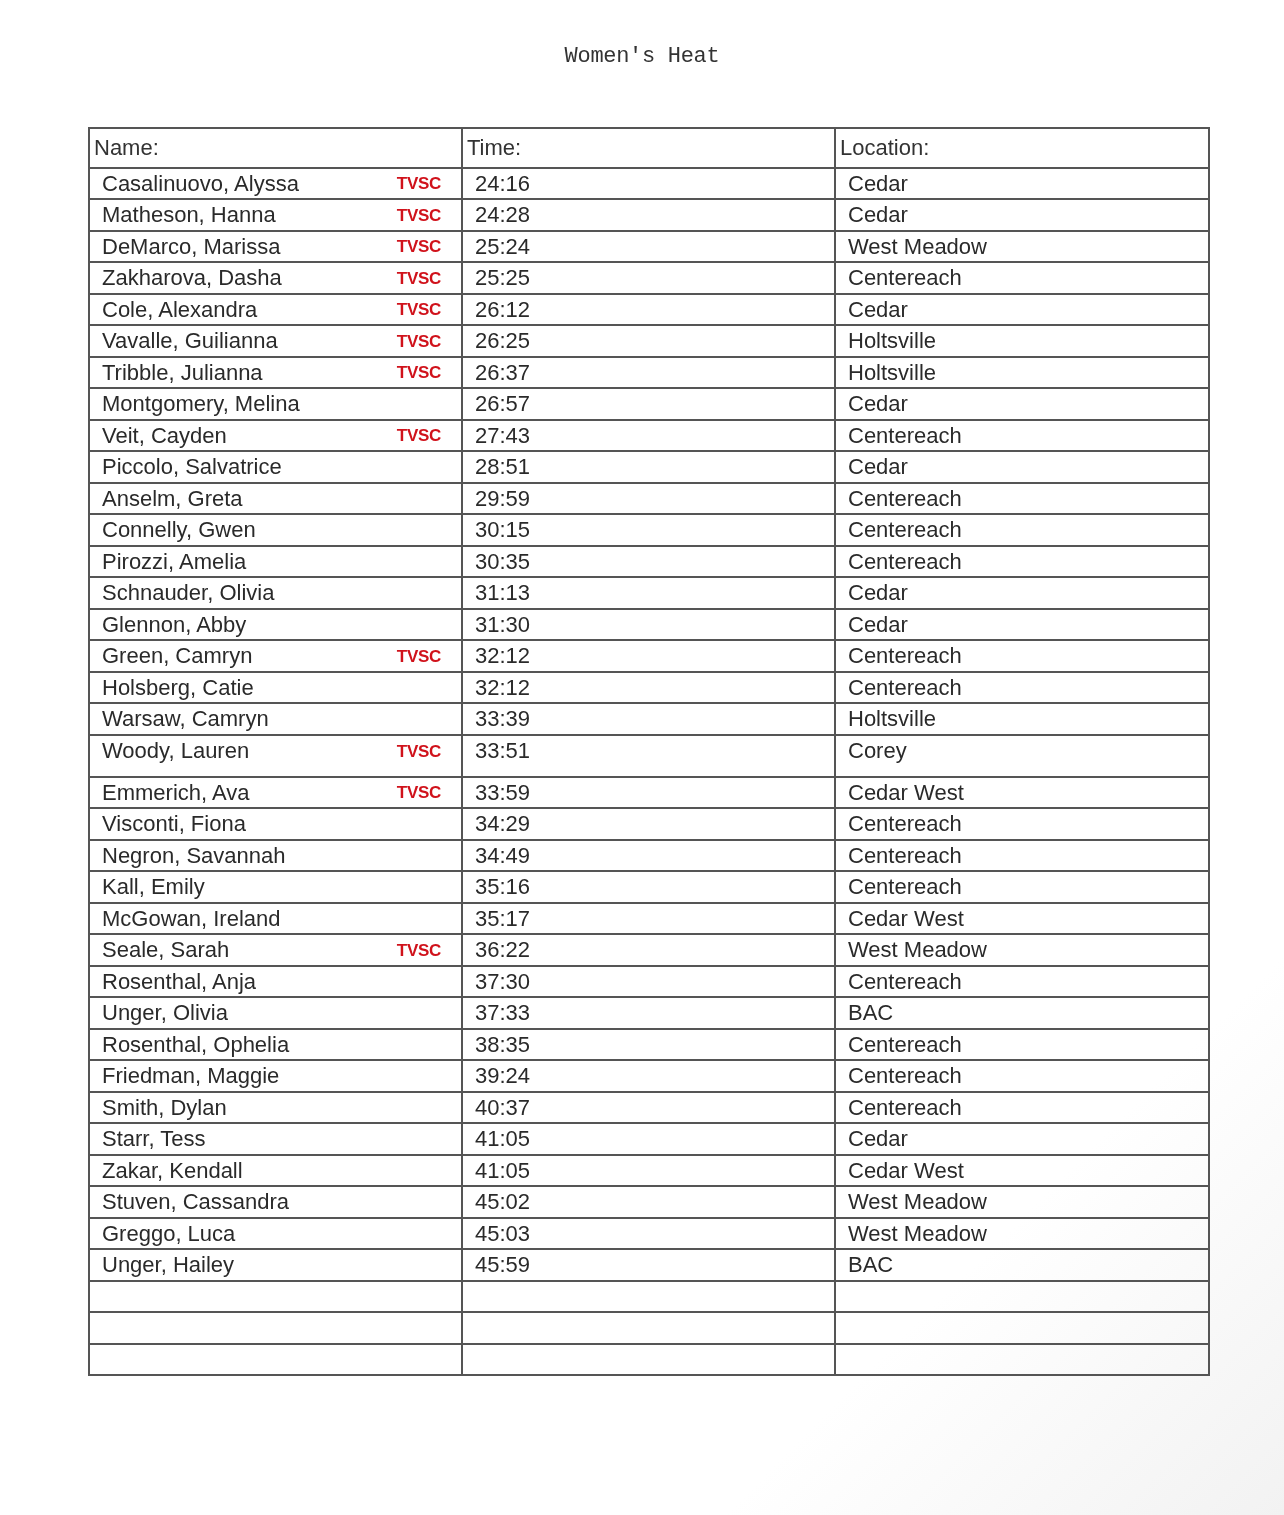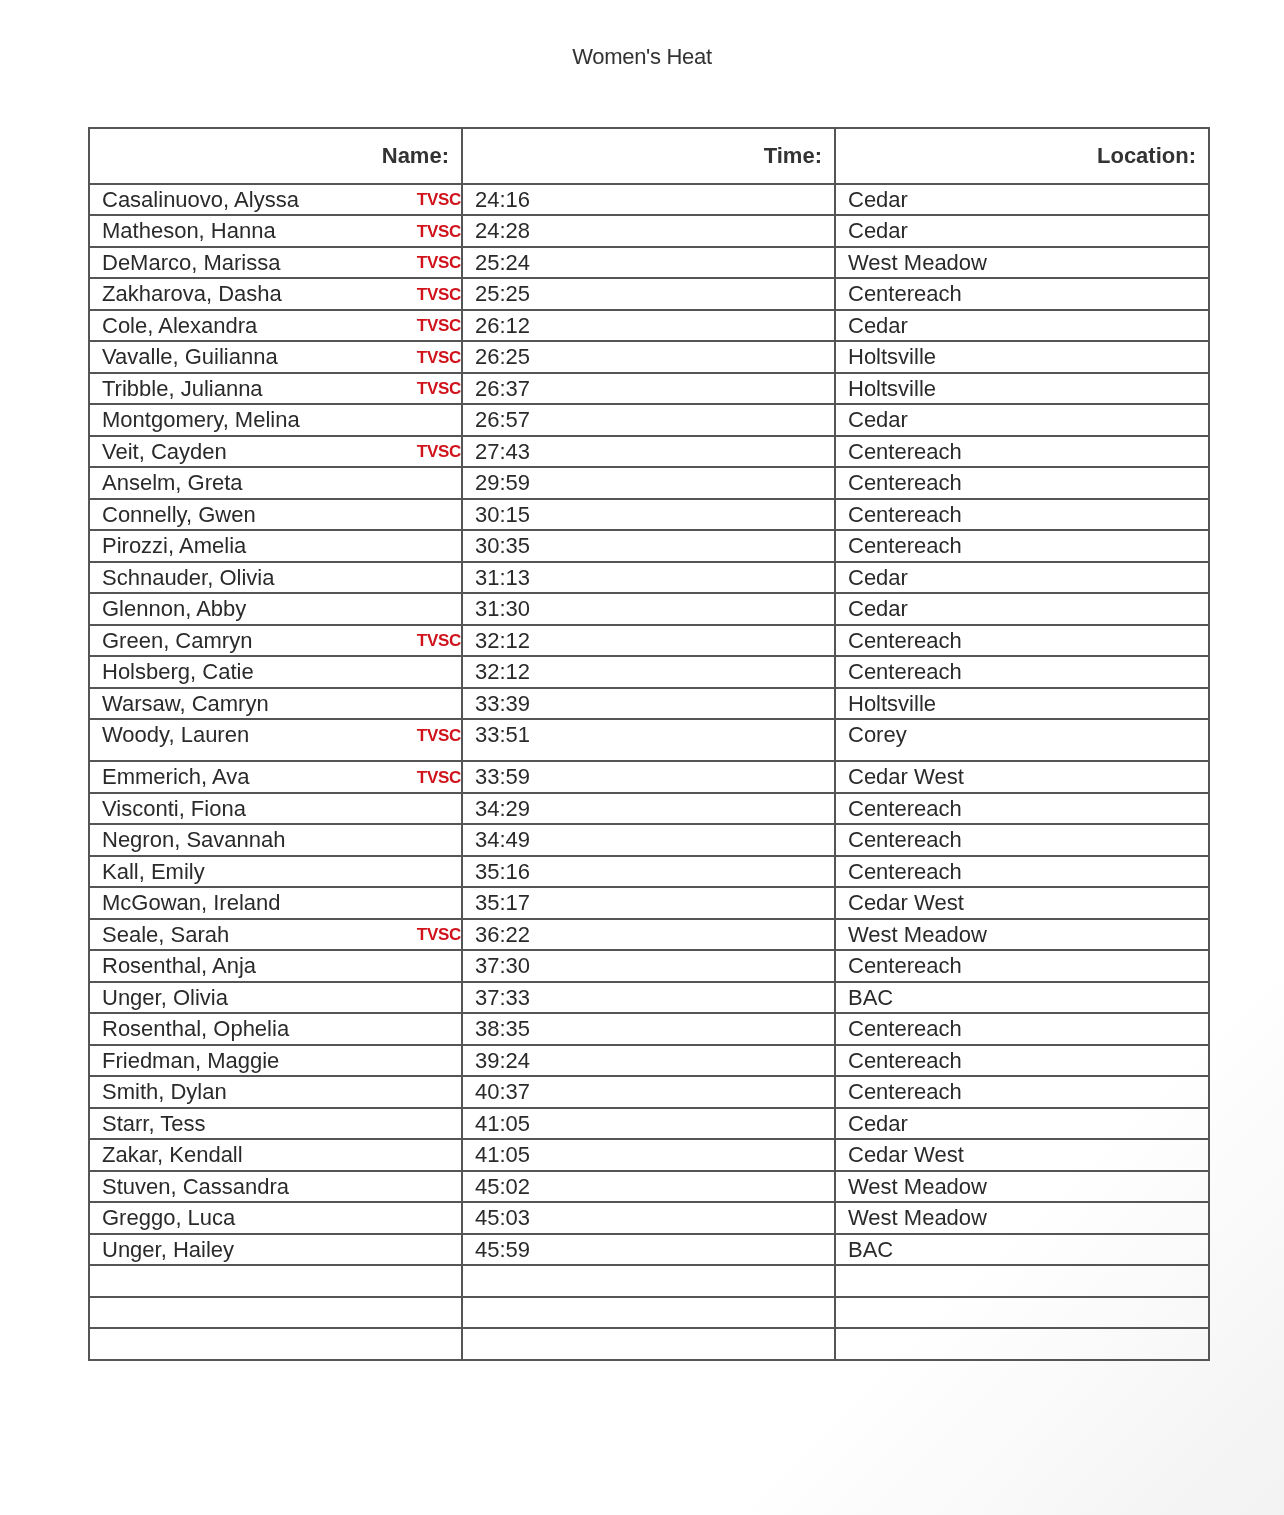"Women's Heat" .title { font-family: none -> Liberation Mono, monospace }
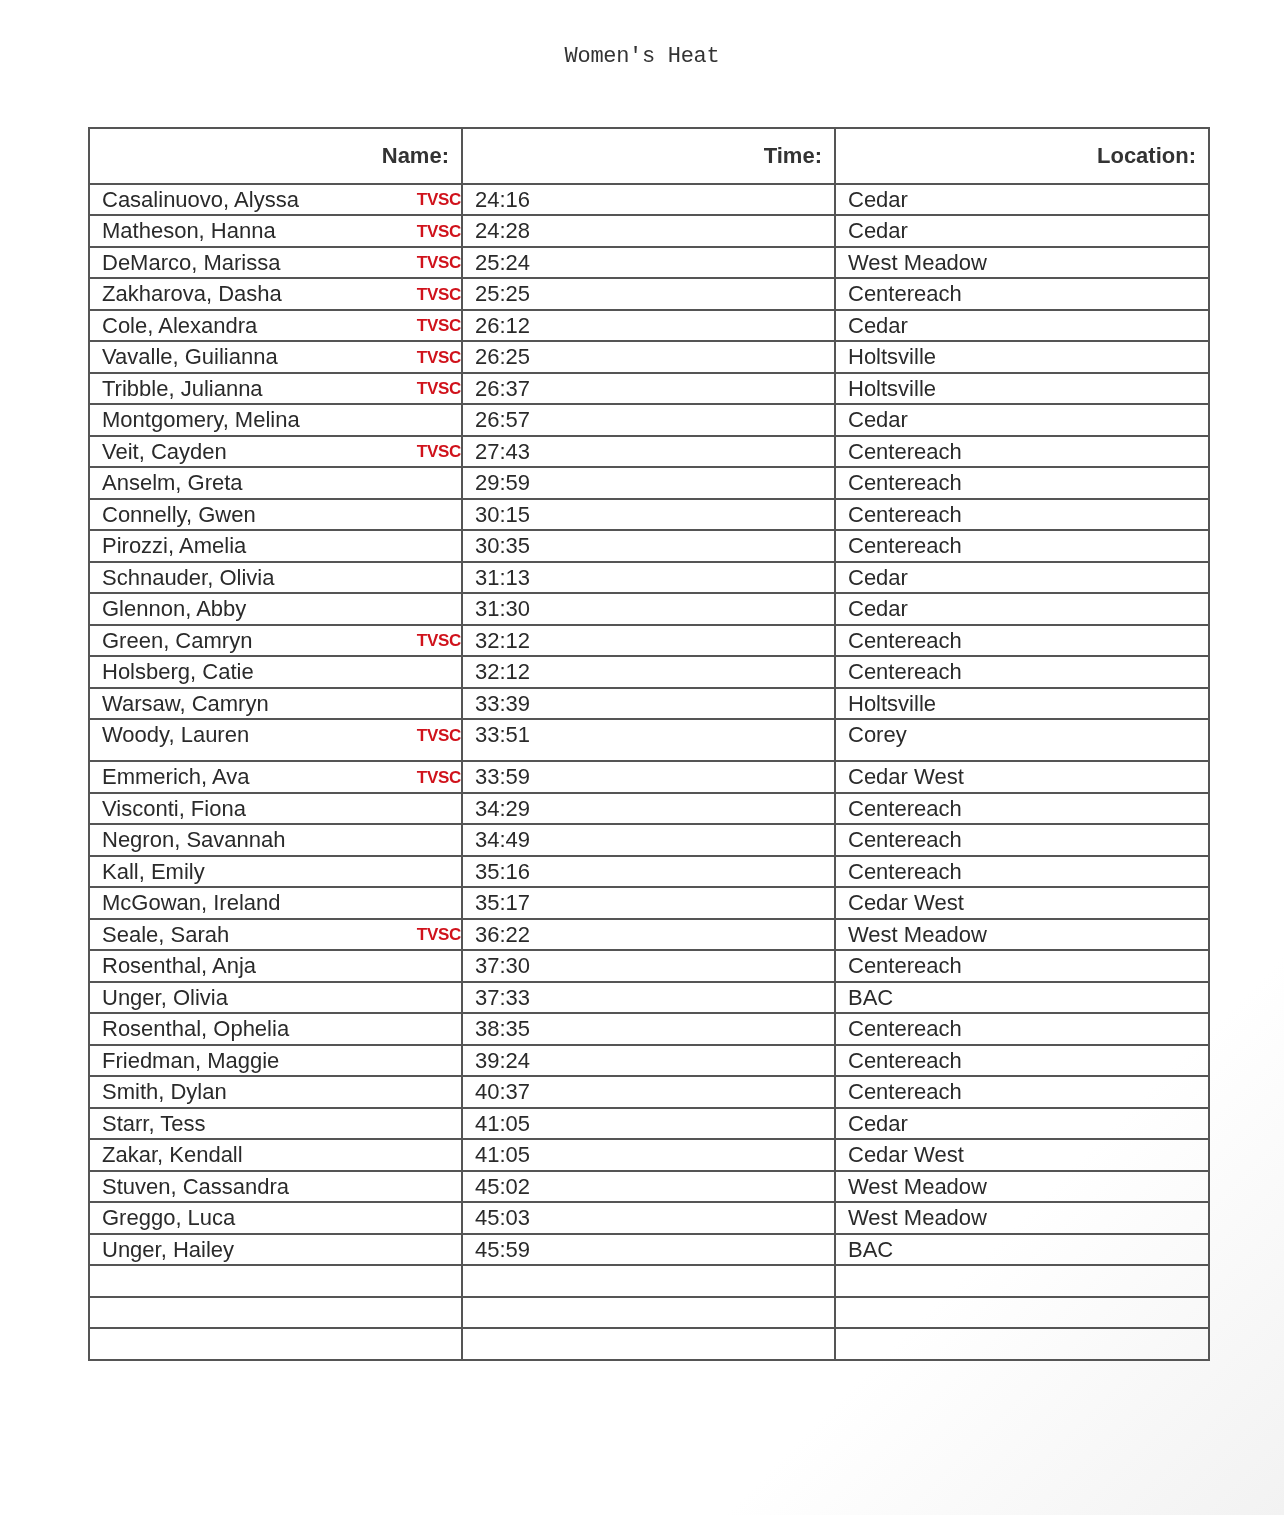"Name:" table.heat th { font-weight: bold -> normal; padding: 12px -> 4px; text-align: right -> left }
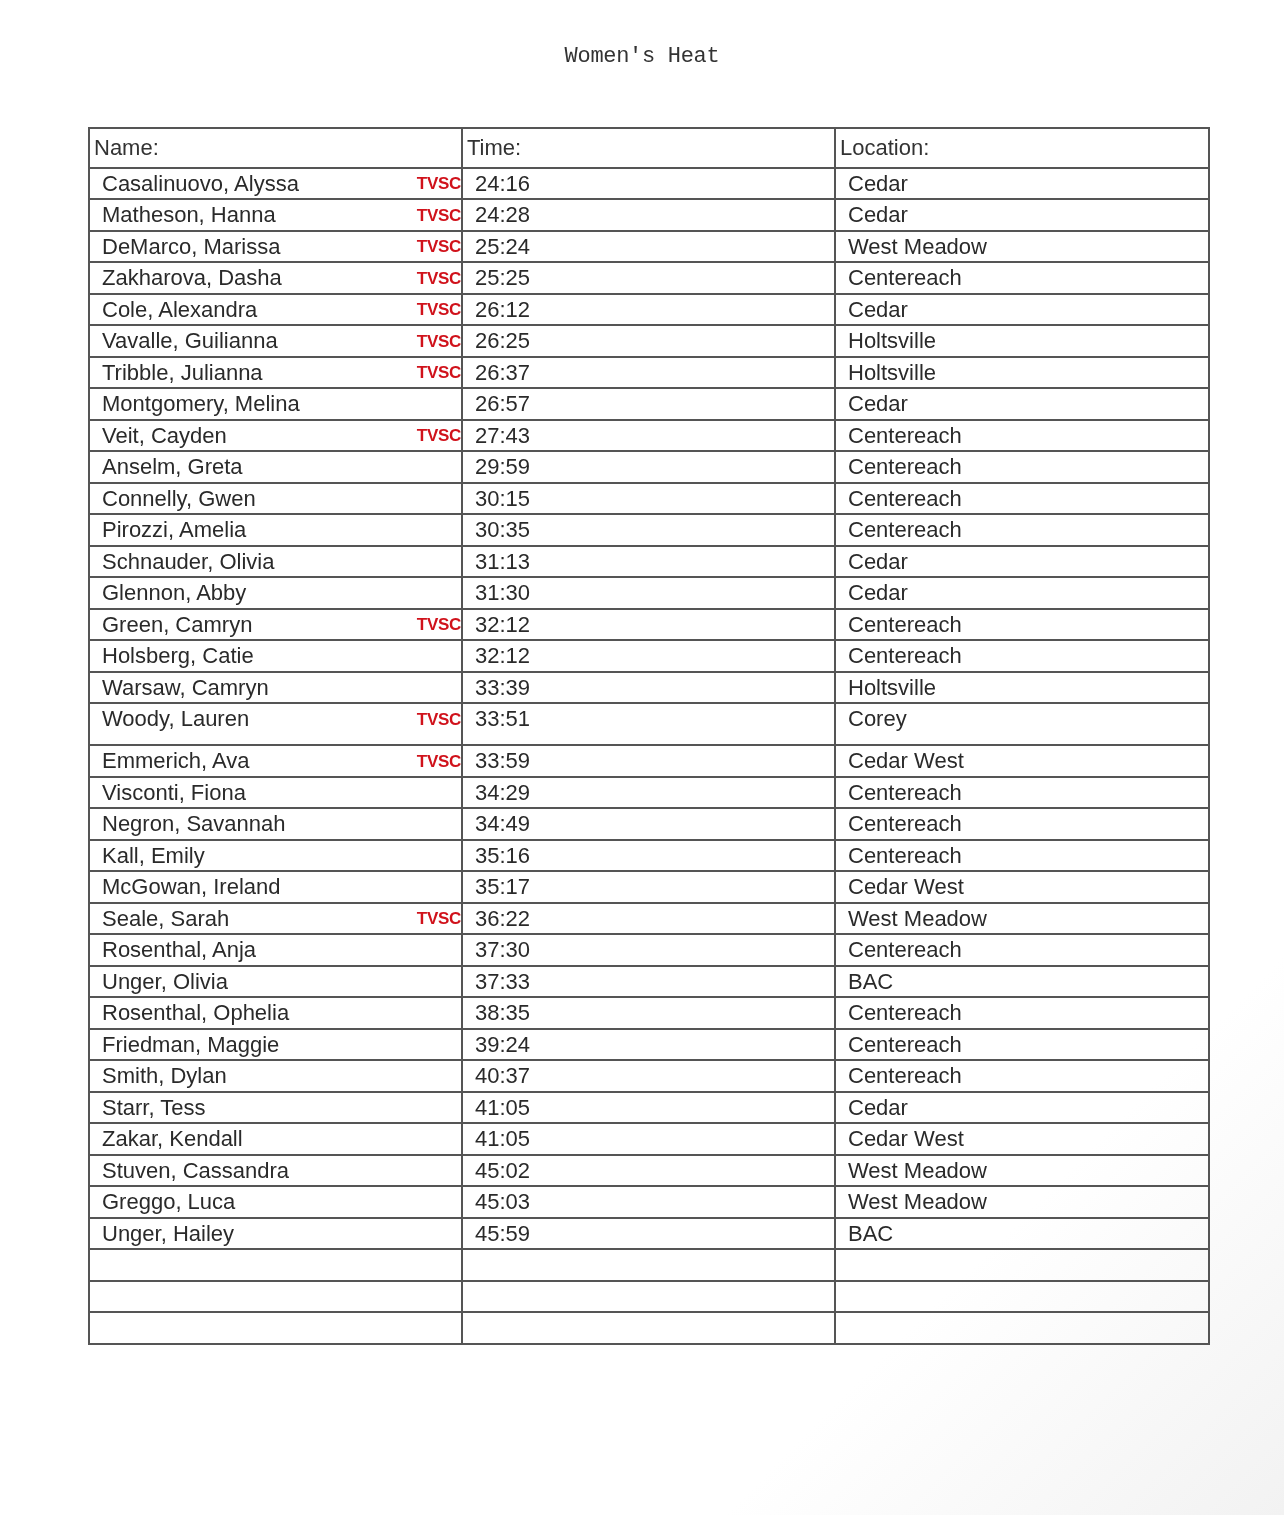"TVSC" .tag { right: 0 -> 20px }
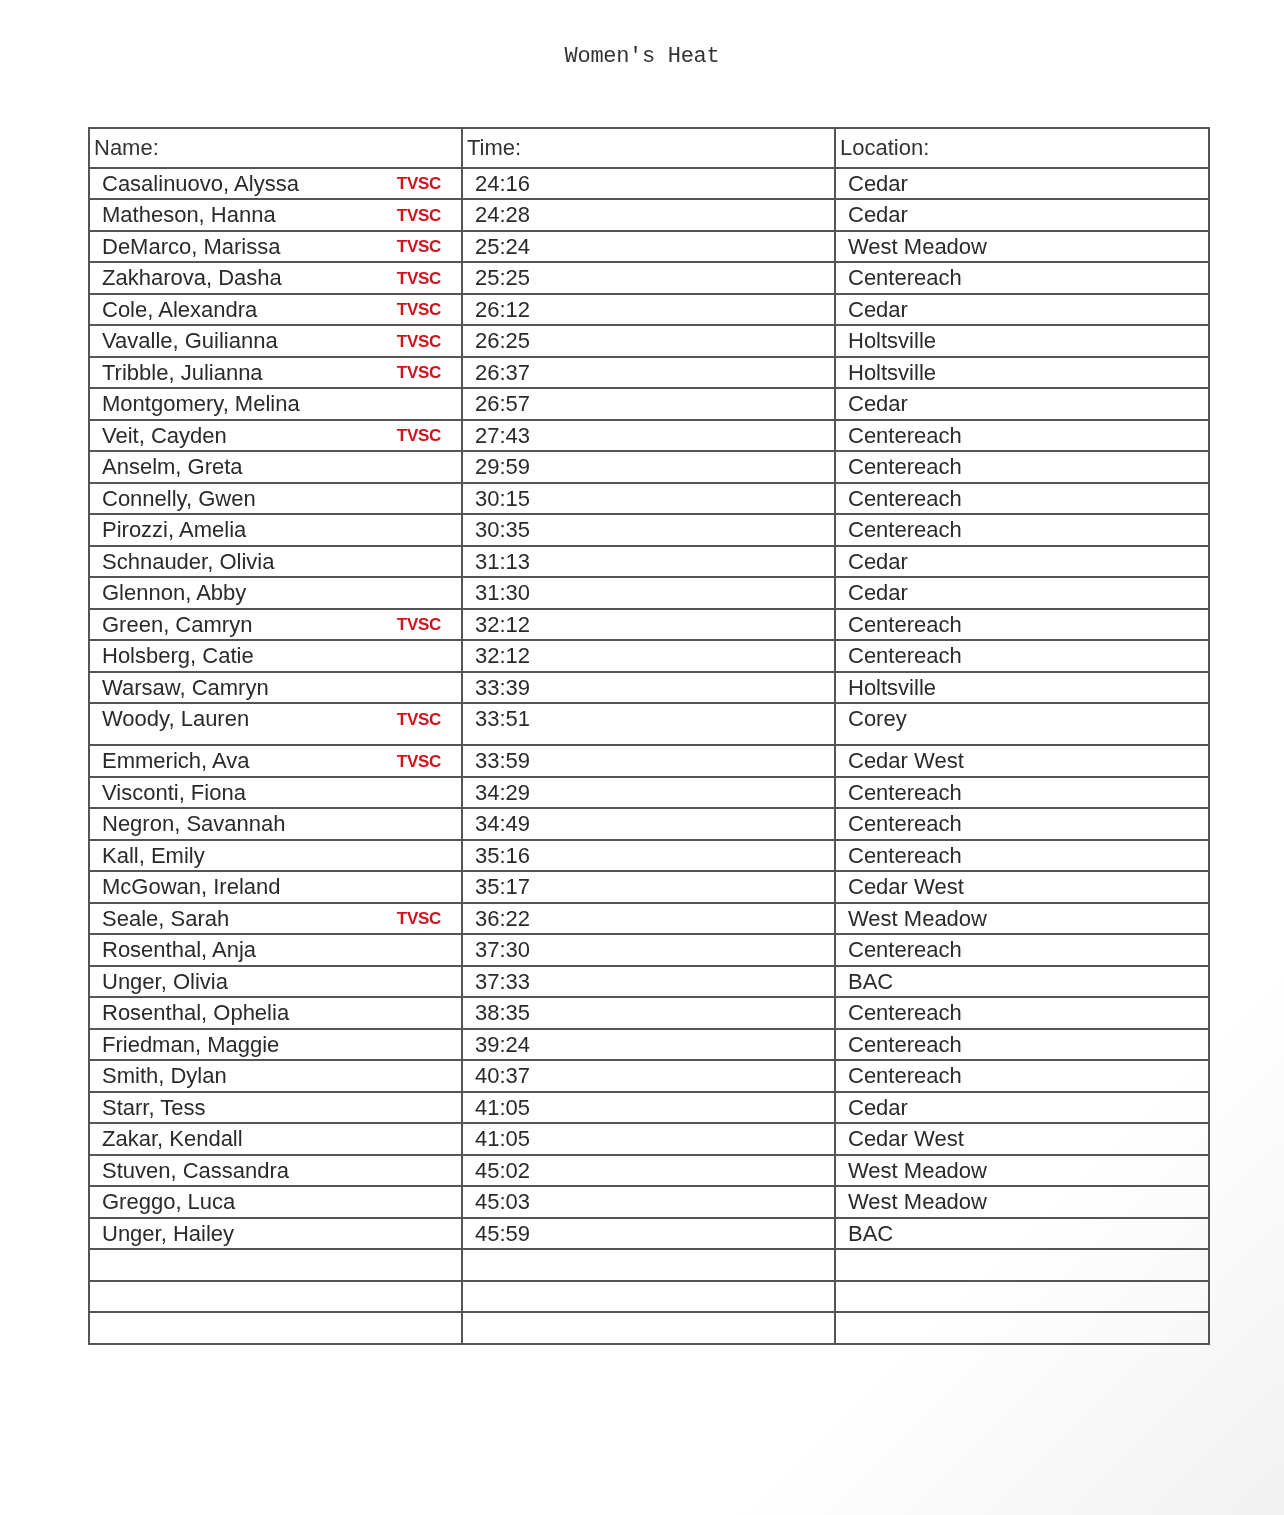"Piccolo, Salvatrice" tr { html: none -> <tr> <td><span>Piccolo, Salvatrice</span></td> <td>28:51</td> <td>Cedar</td> </tr> }
